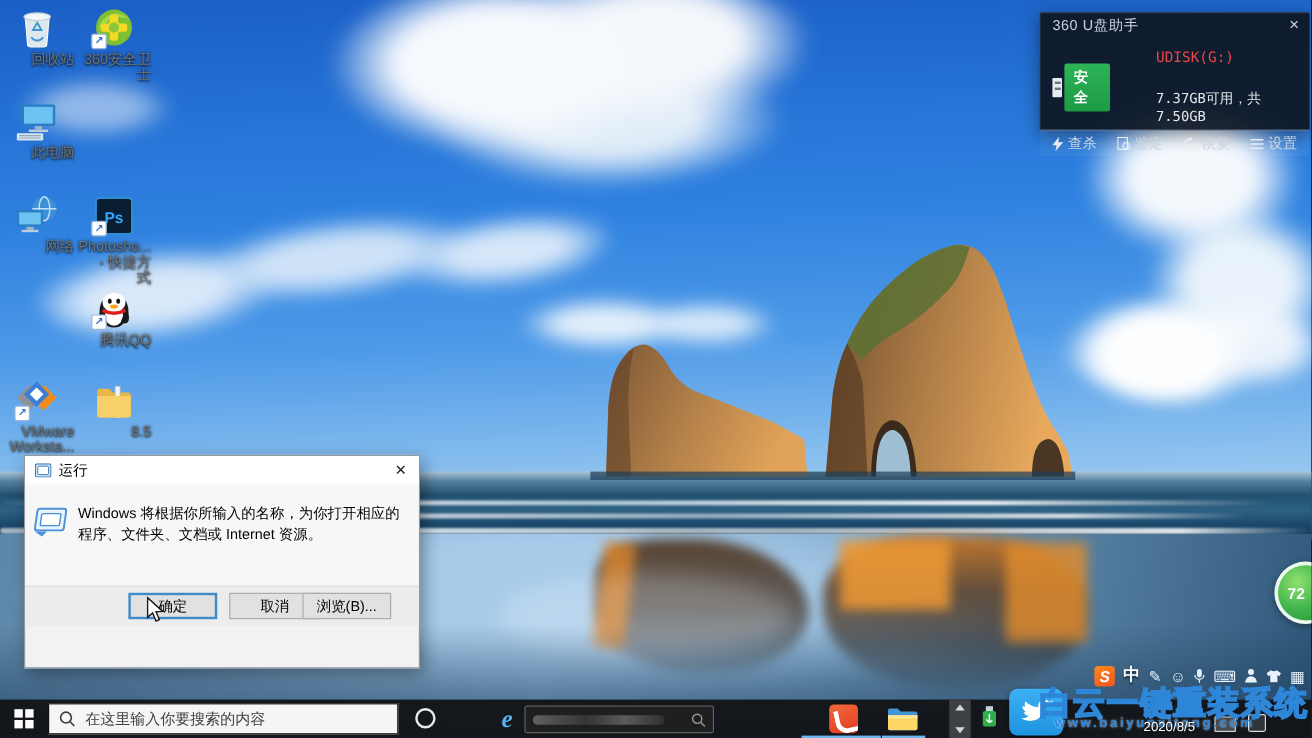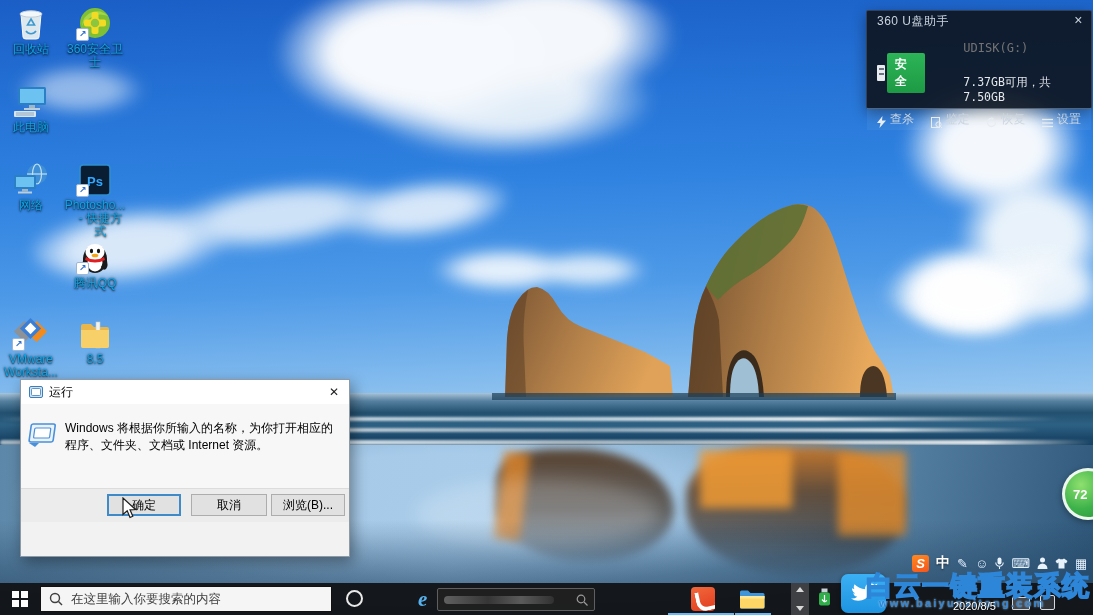"回收站" .dicon .lbl { color: #0ea5e9 -> #737373; text-align: none -> right }
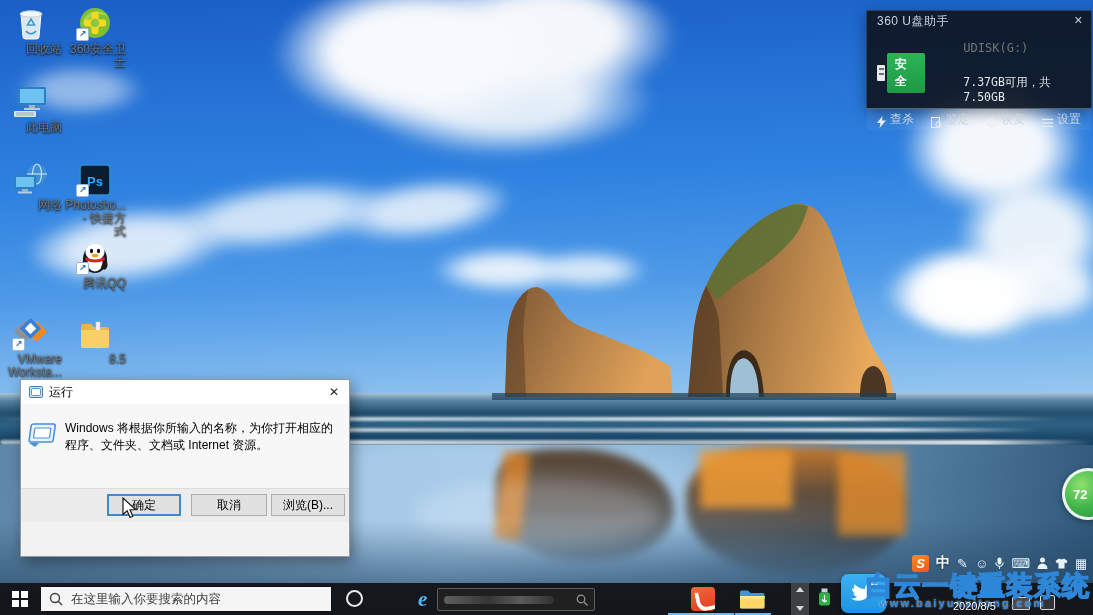"UDISK(G:)" .p360-disk { color: #737373 -> #ef4444 }
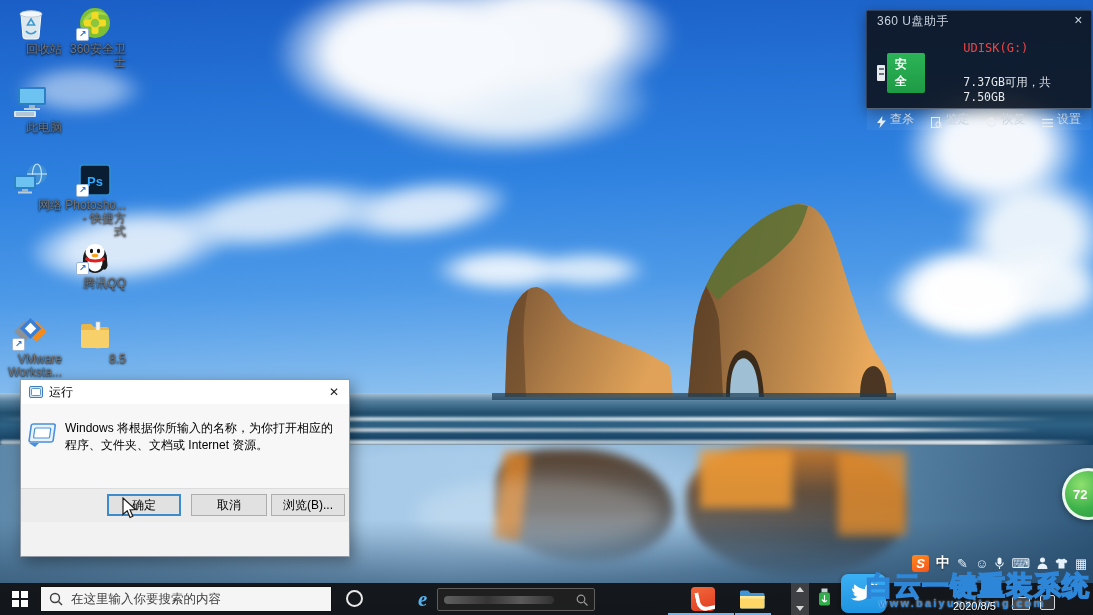"查杀" .p360-act { align-items: flex-end -> center }
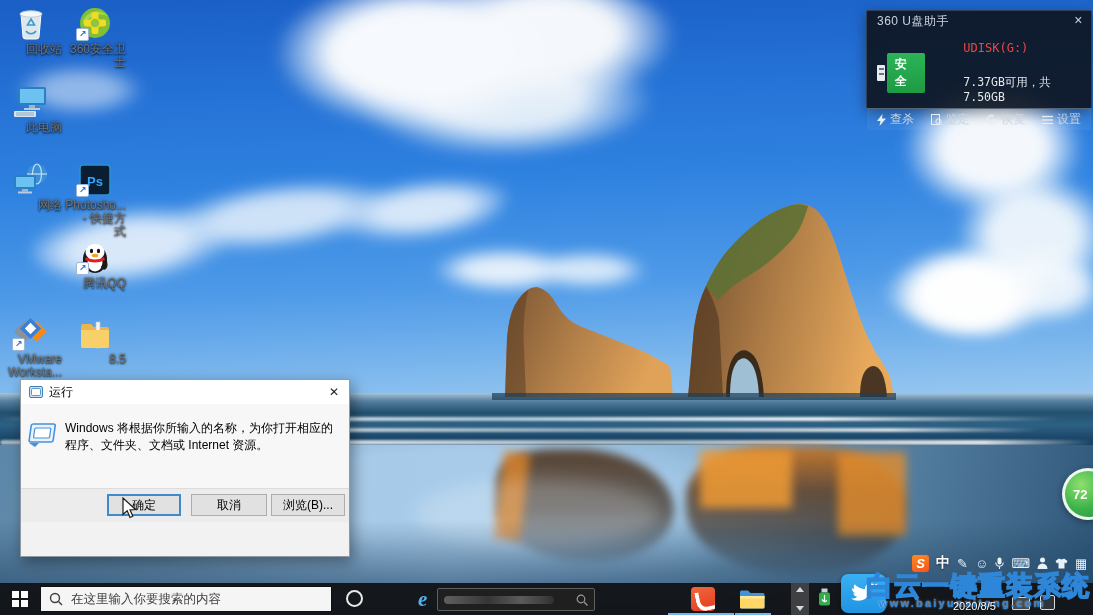"浏览(B)..." .btn-browse { left: 250px -> 231px }
